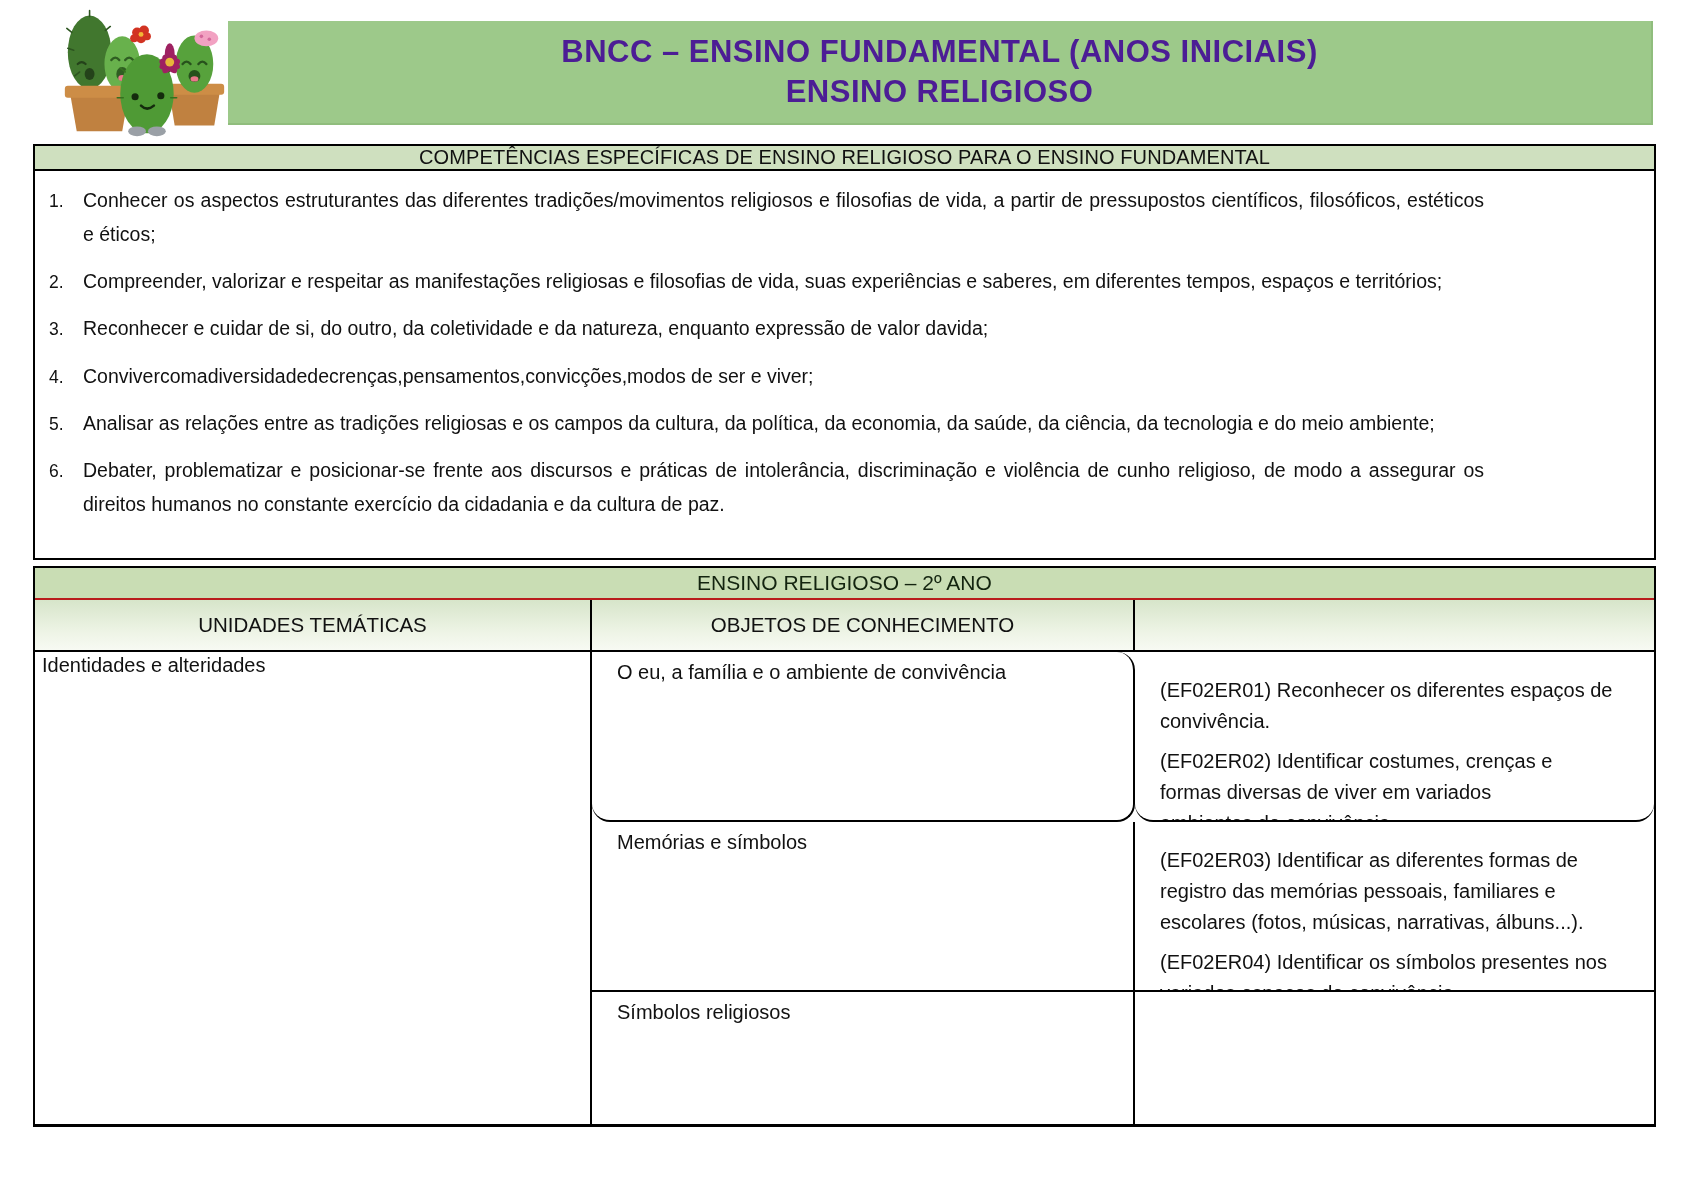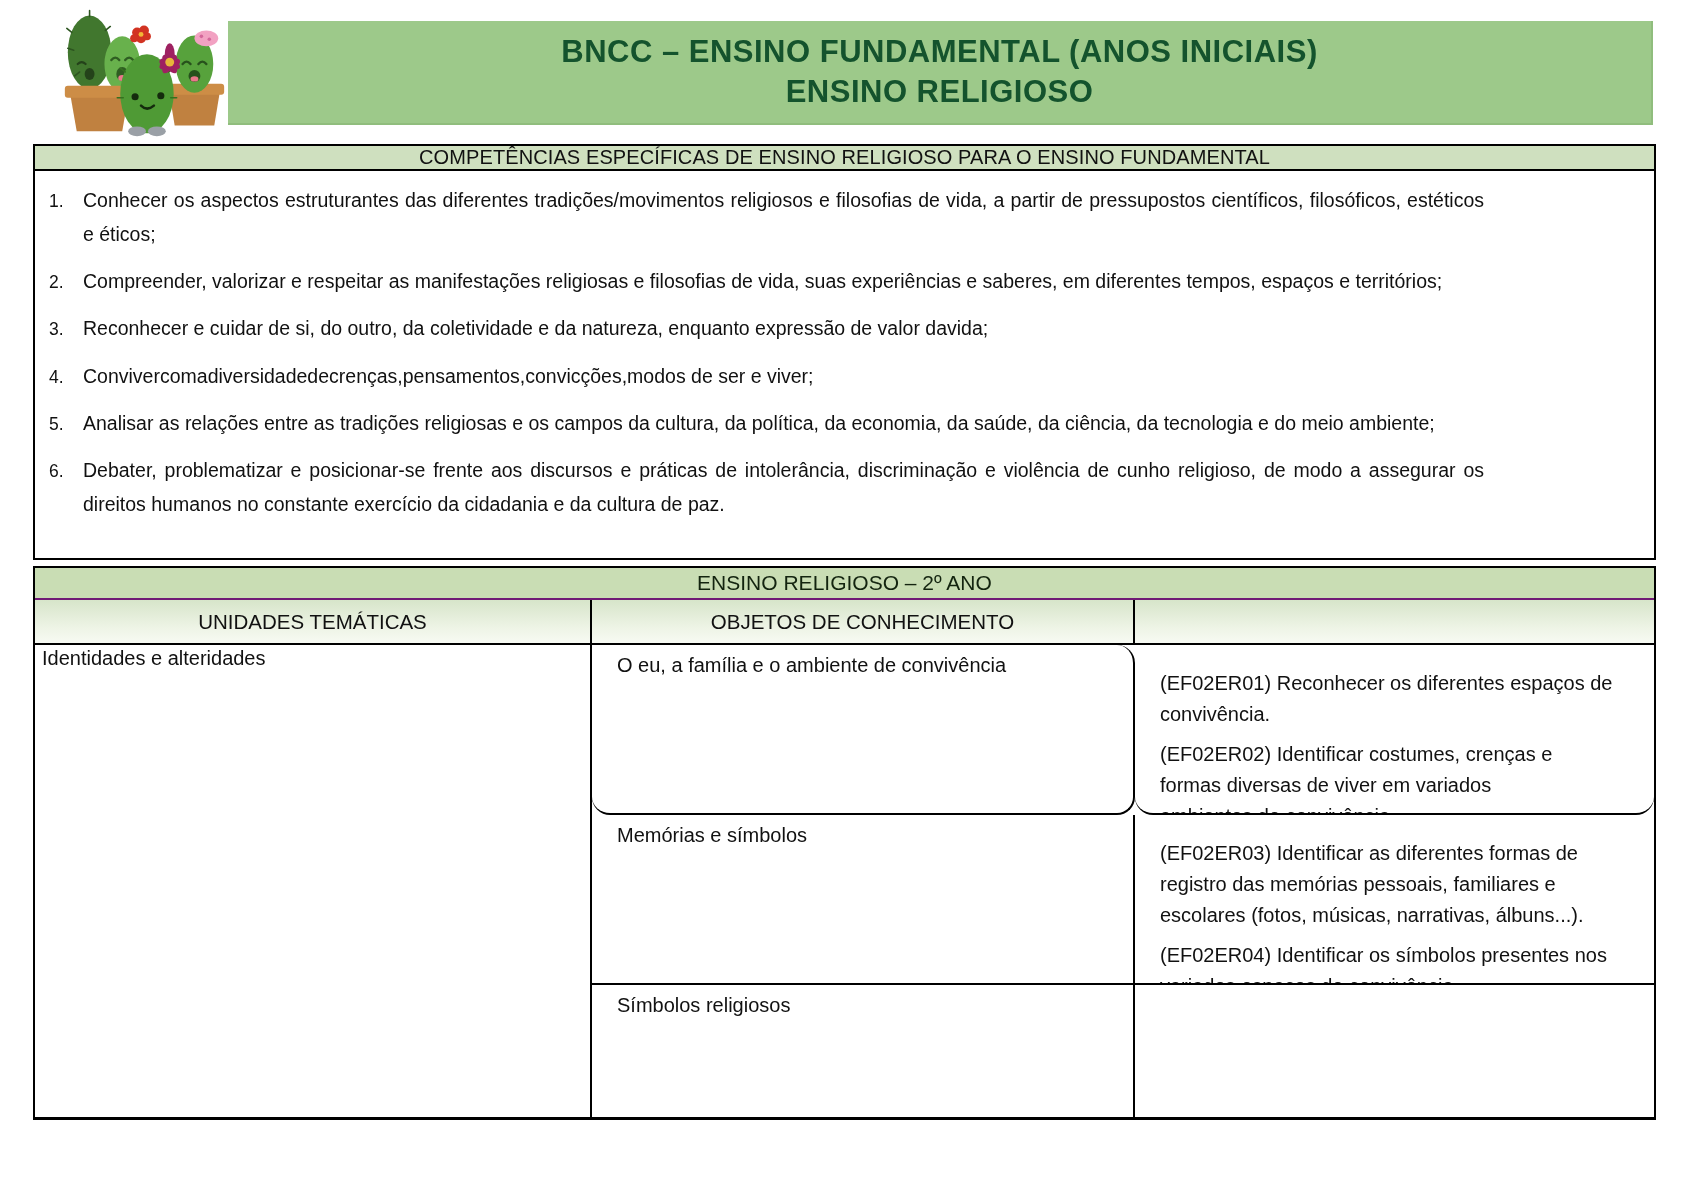"BNCC – ENSINO FUNDAMENTAL (ANOS" .banner { color: #14532d -> #4c1d95 }
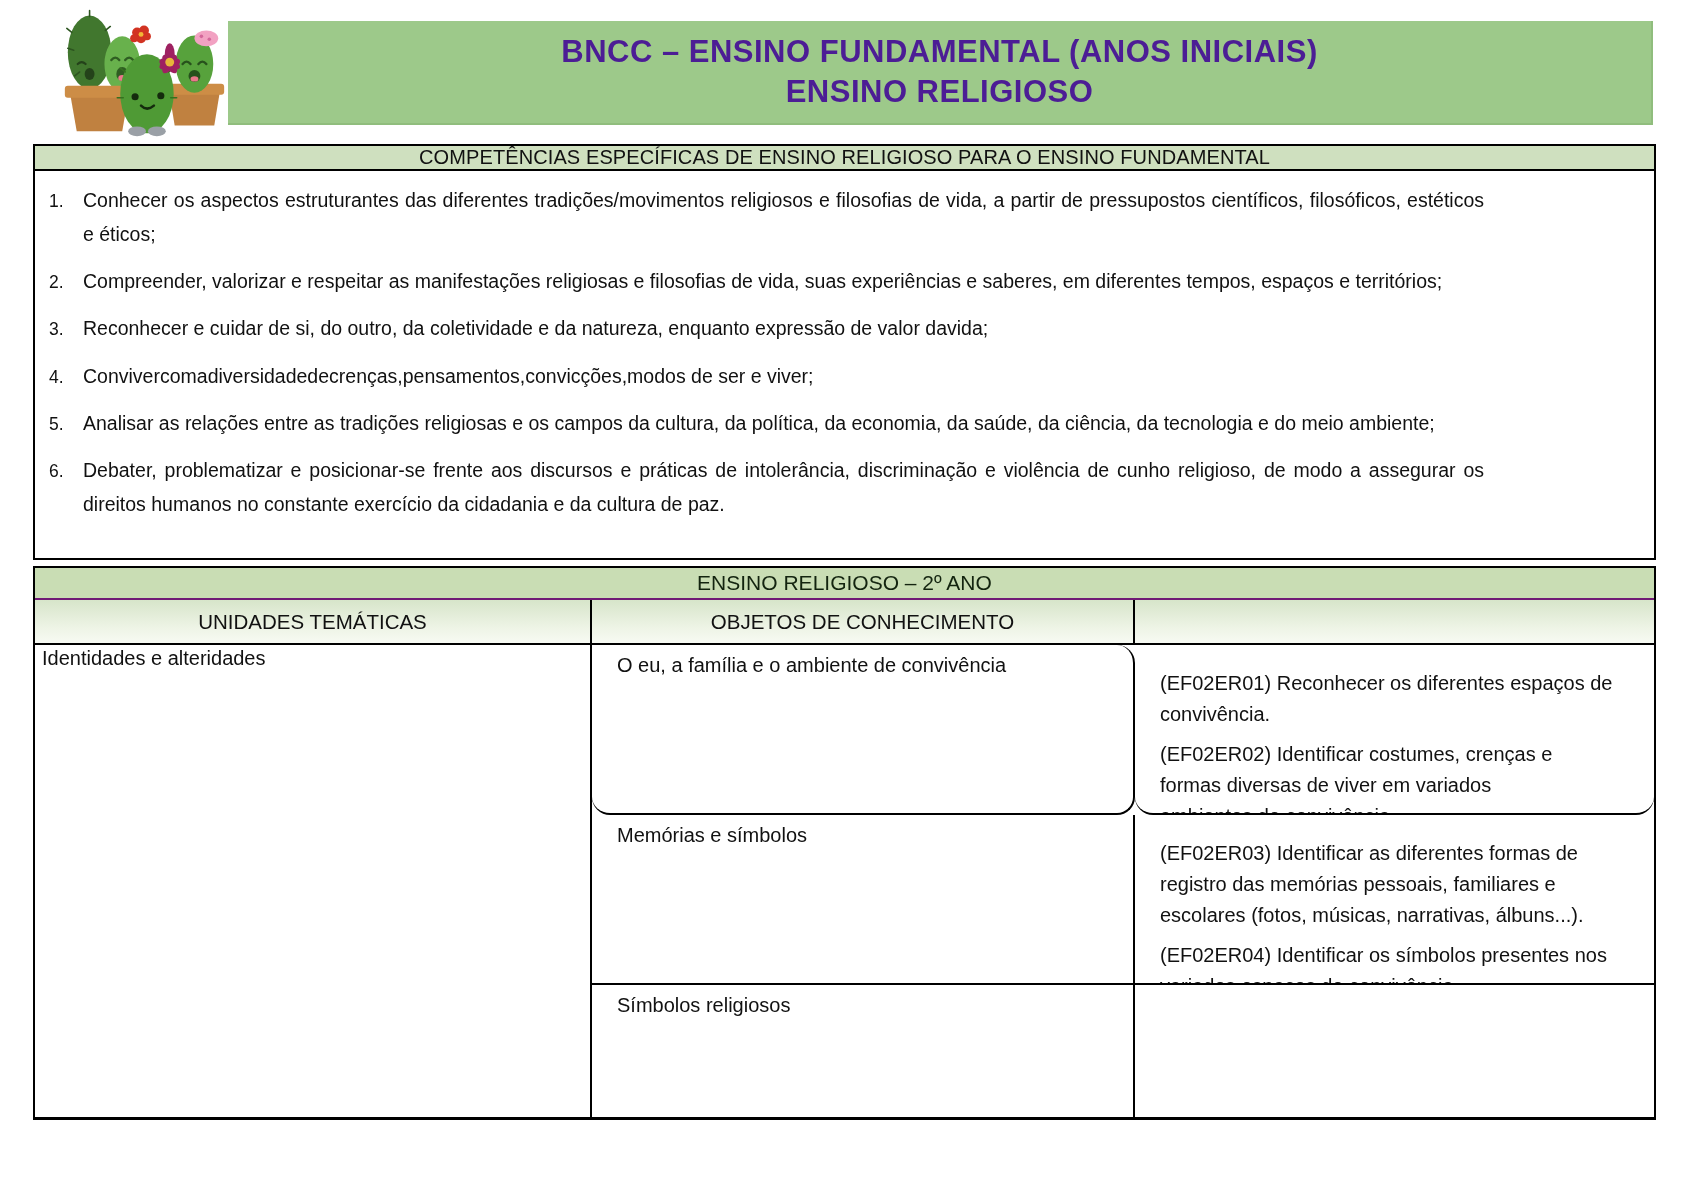"ENSINO RELIGIOSO – 2º ANO" .t2-title { border-bottom: 2px solid #701a75 -> 2px solid #b91c1c }
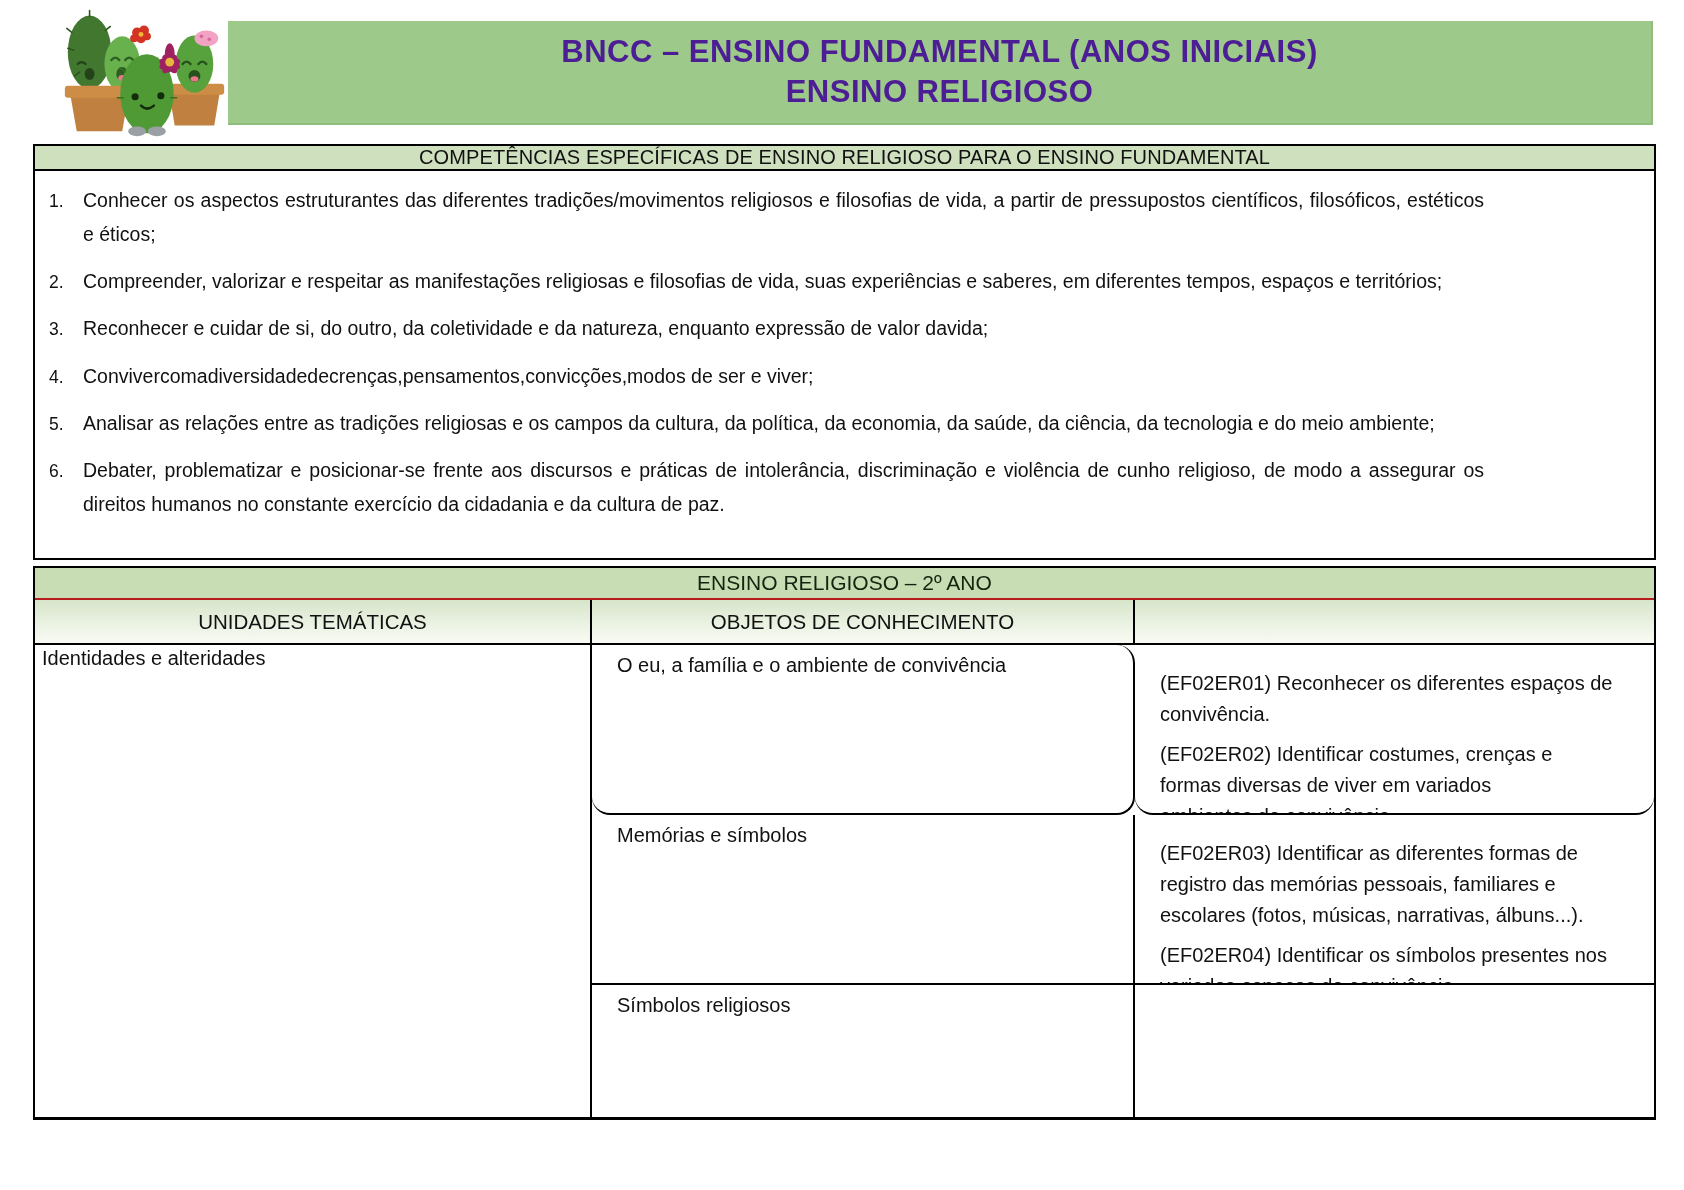"UNIDADES TEMÁTICAS" .t2-colheads { height: 45px -> 52px }
